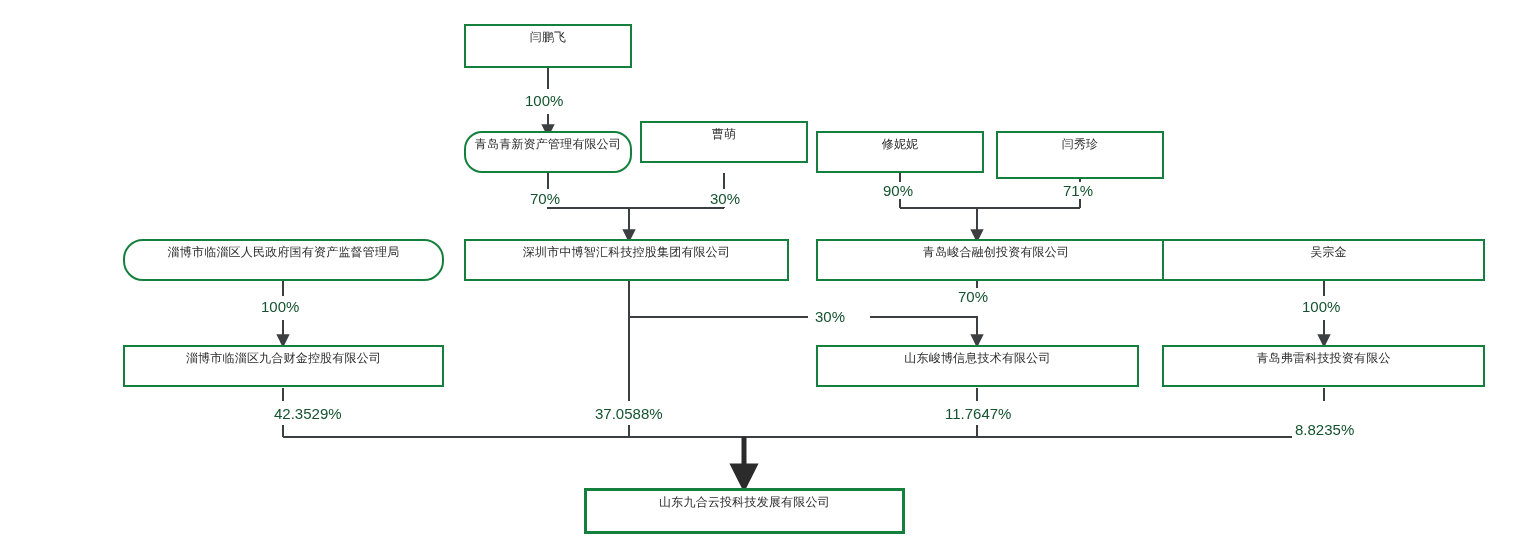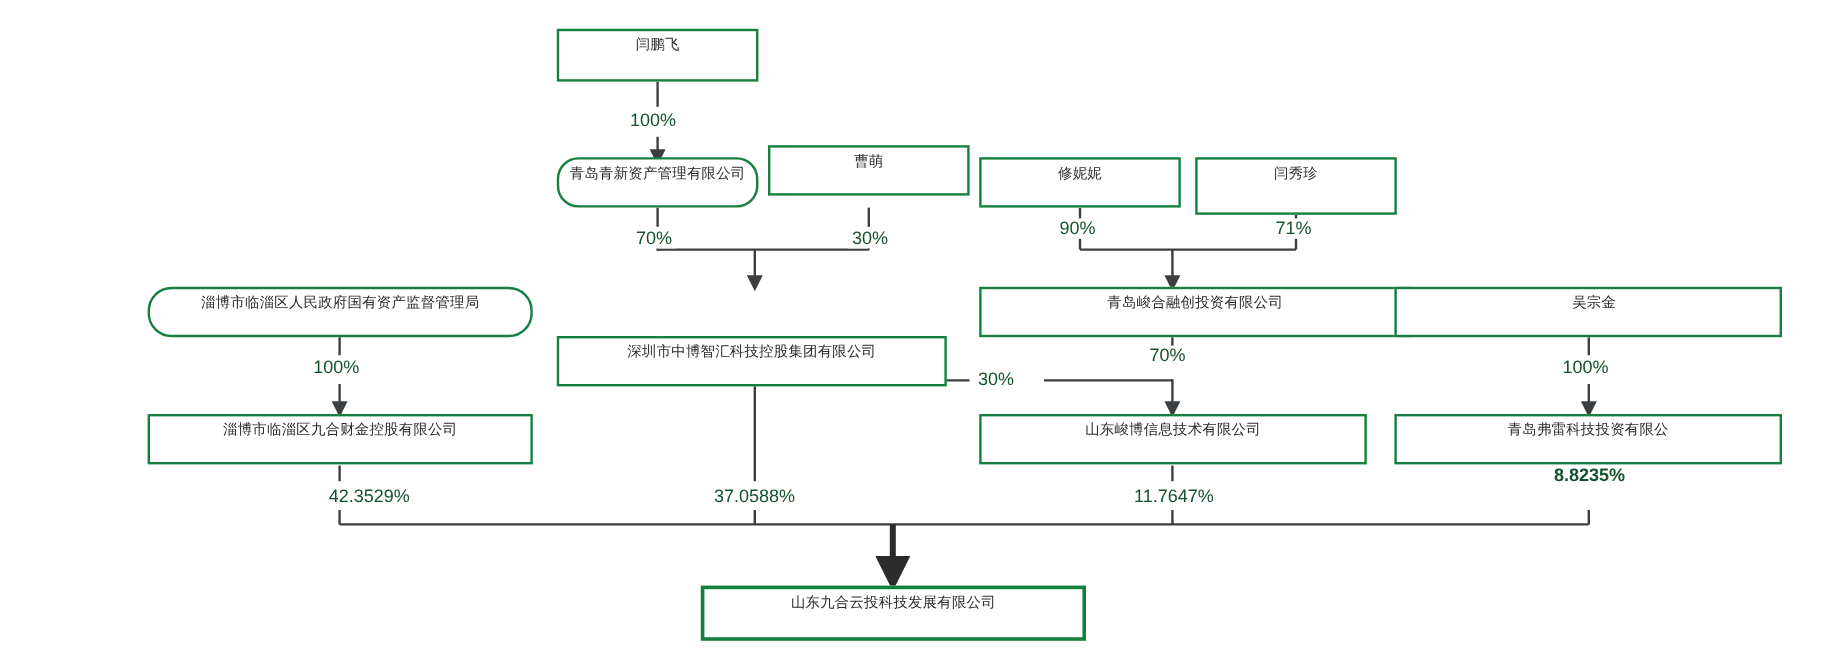"深圳市中博智汇科技控股集团有限公司" div.node { margin-top: 41px -> none }
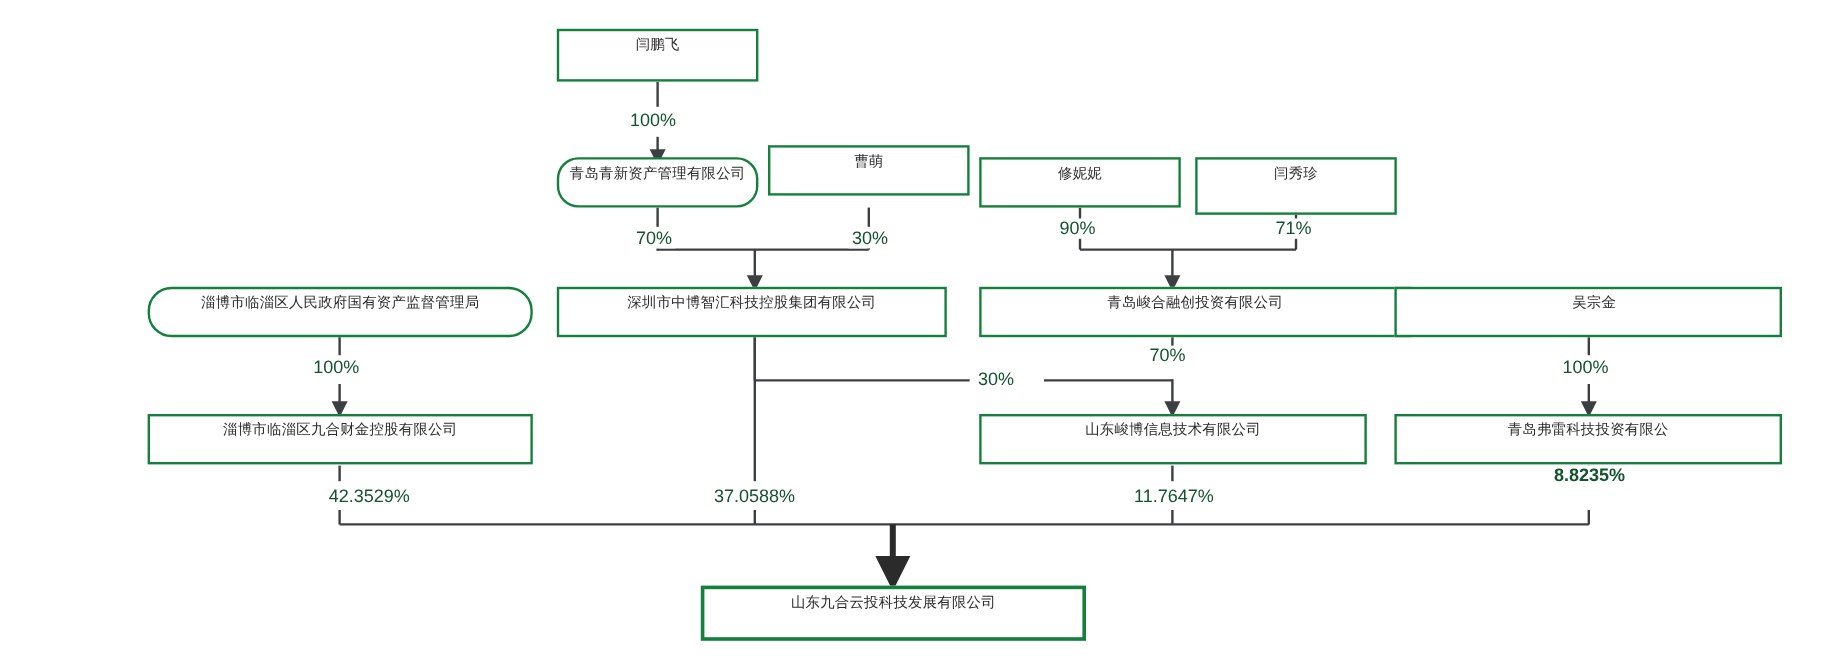"8.8235%" div.edge-label { font-weight: bold -> none; top: 388px -> 421px }
